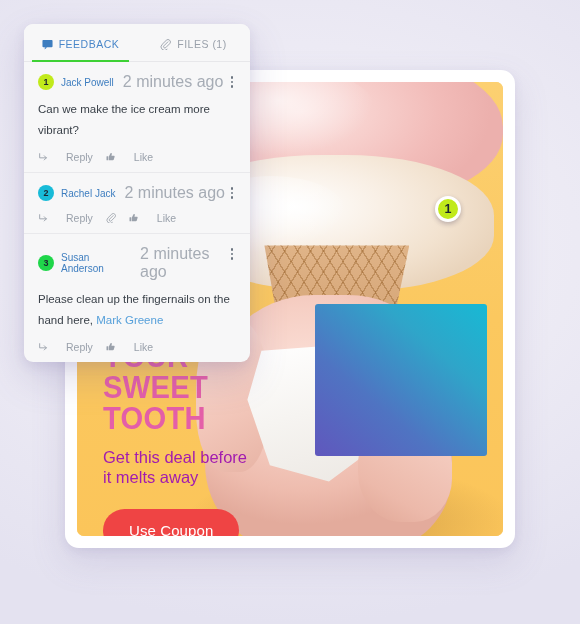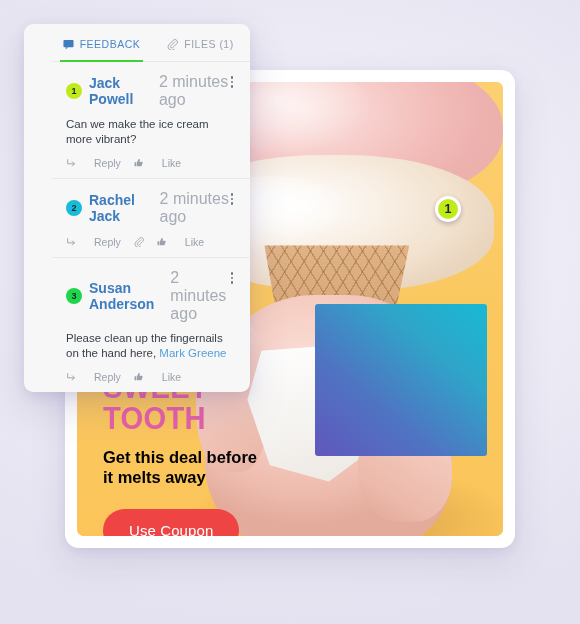"FEEDBACK" .feedback { padding-left: 28px -> none }
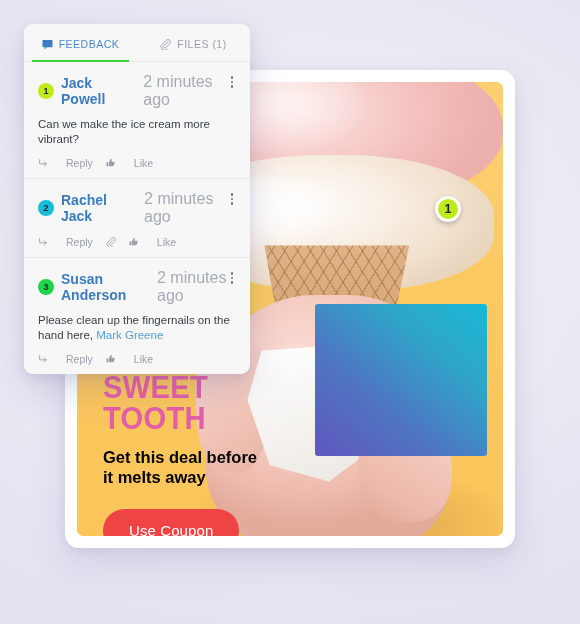"Jack Powell" .c-name { font-size: 14px -> 10px; font-weight: 700 -> 400 }
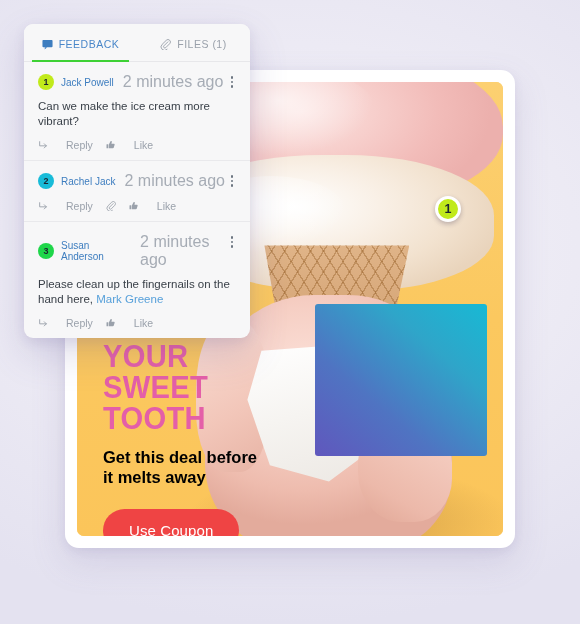"Can we make the ice" .c-text { line-height: 15px -> 21px }
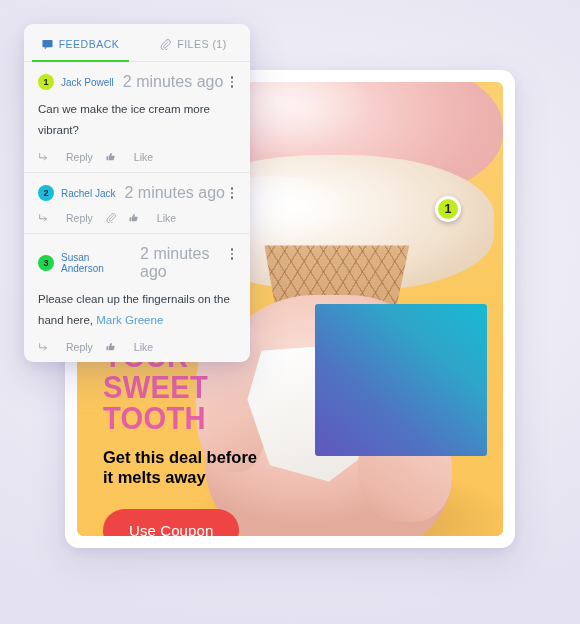"Get this deal before" .subhead { color: #000000 -> #a21caf; font-weight: 700 -> 400 }
